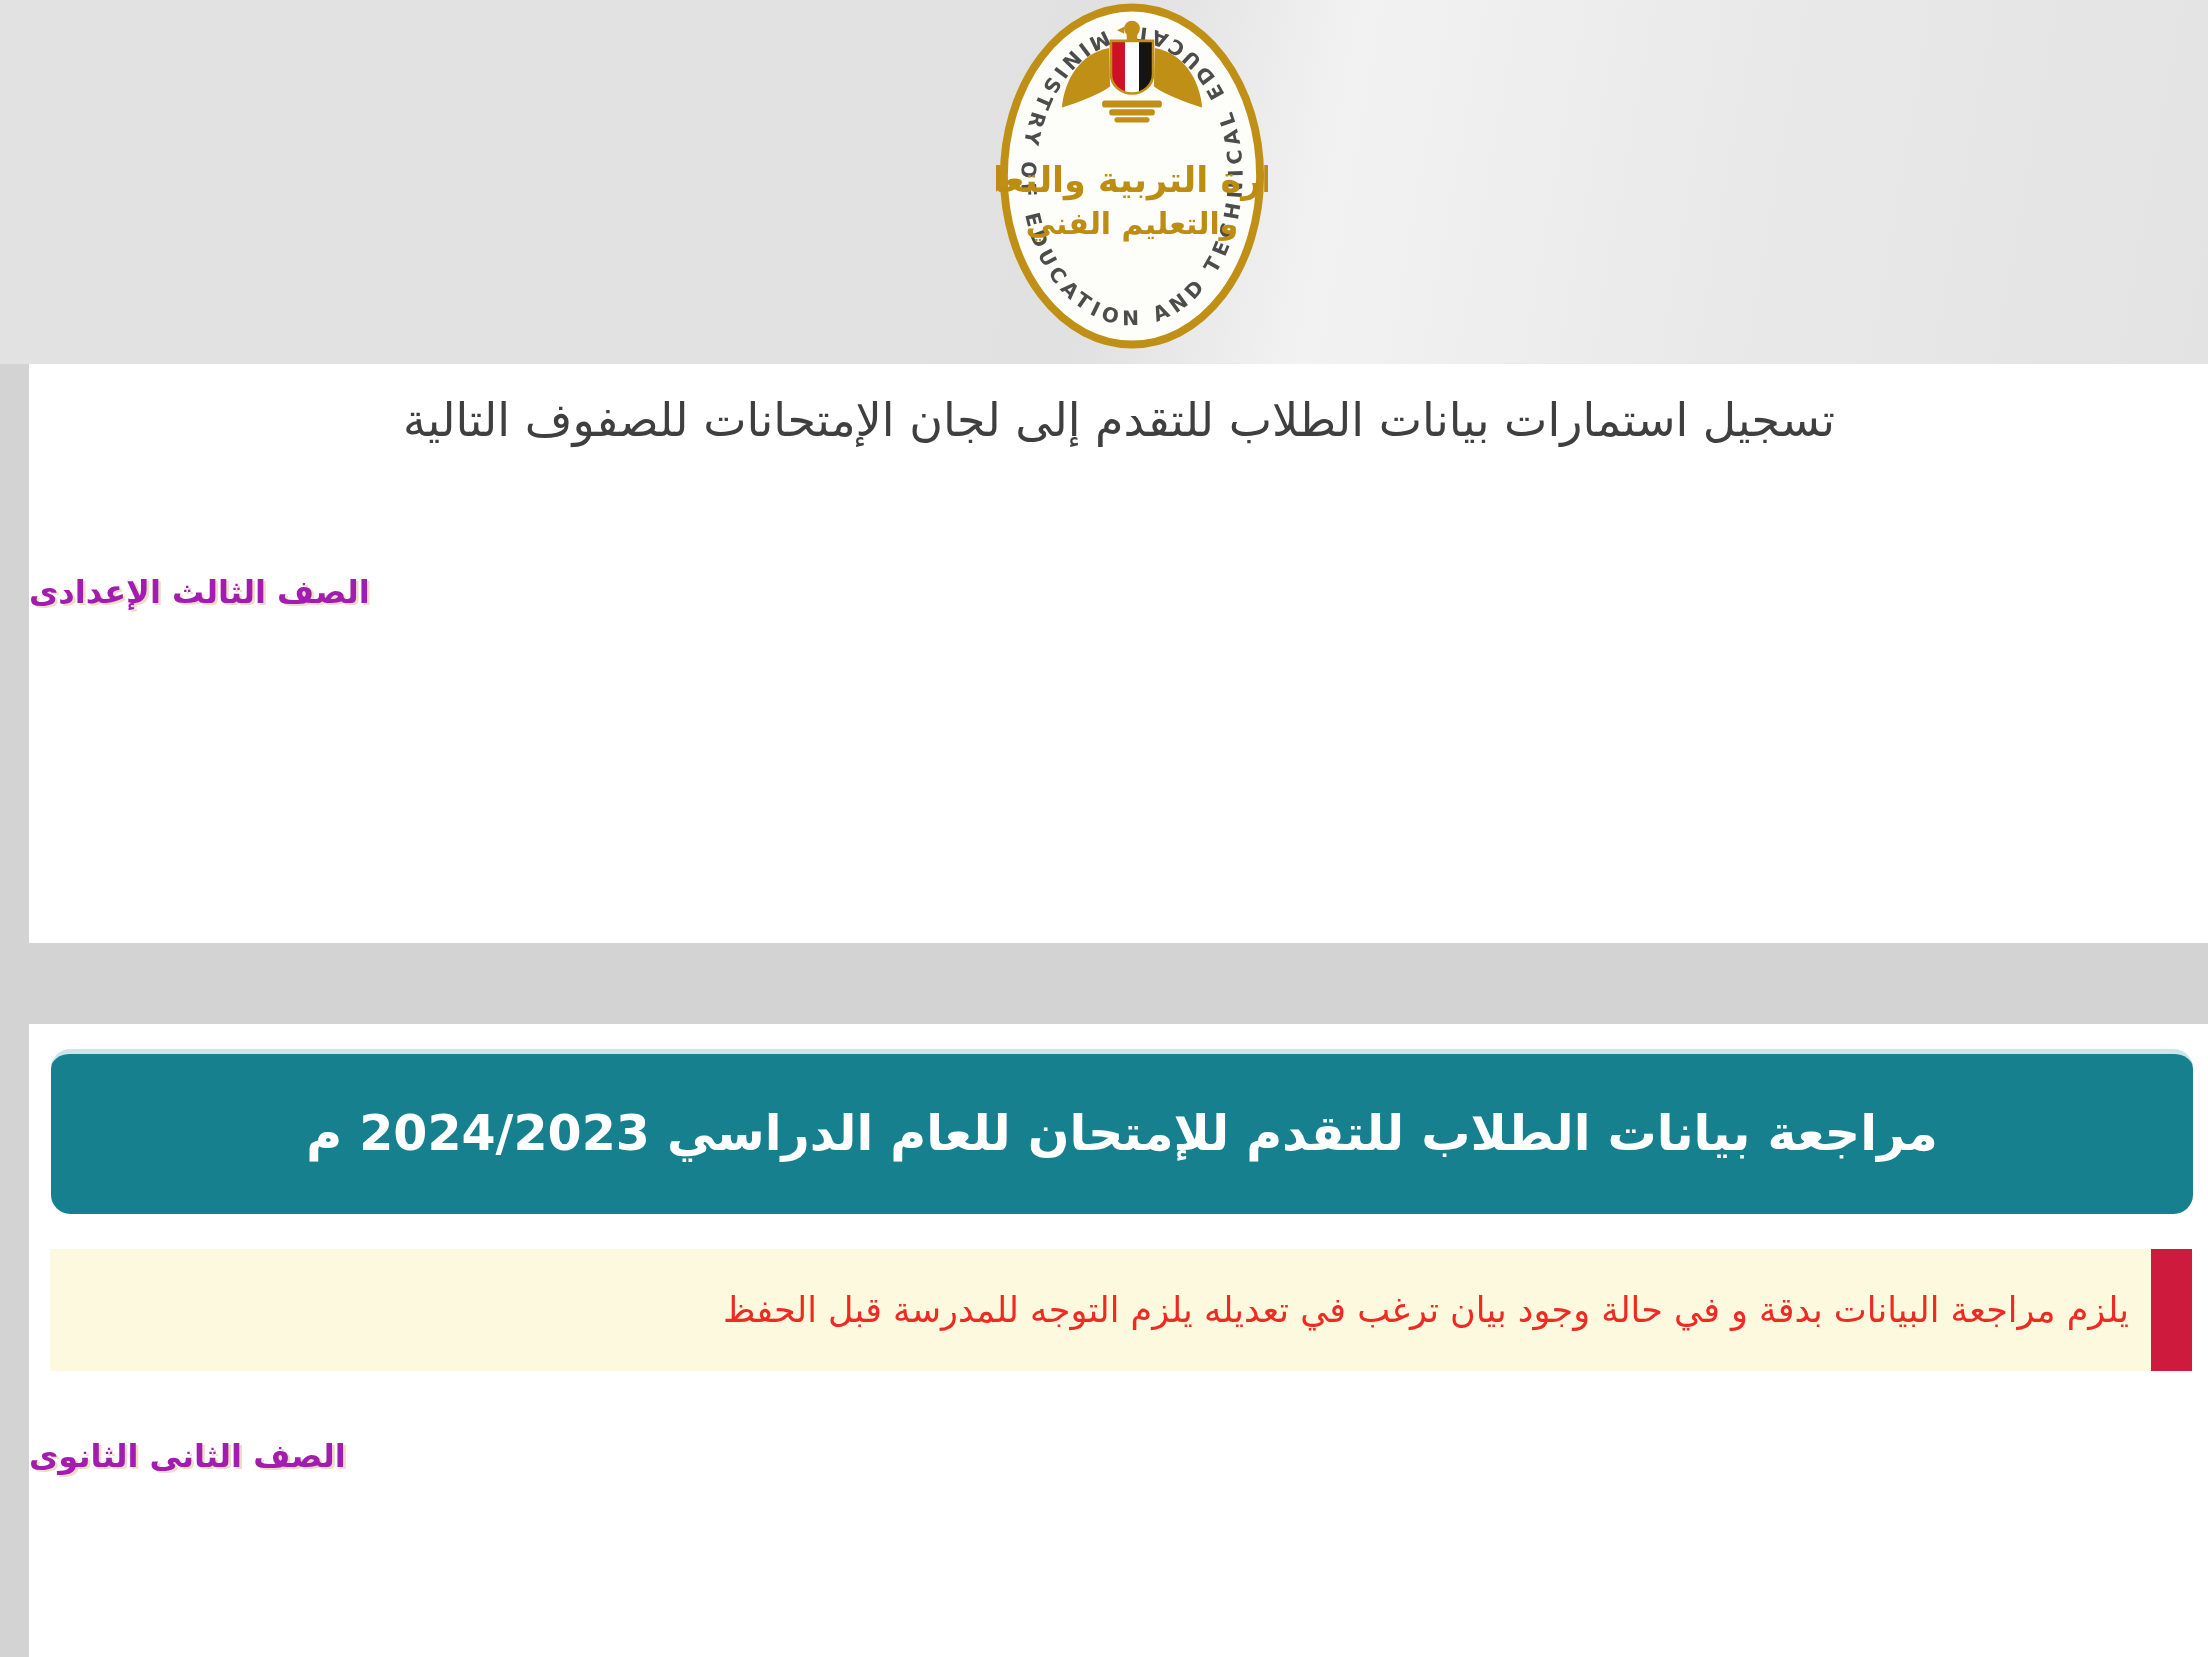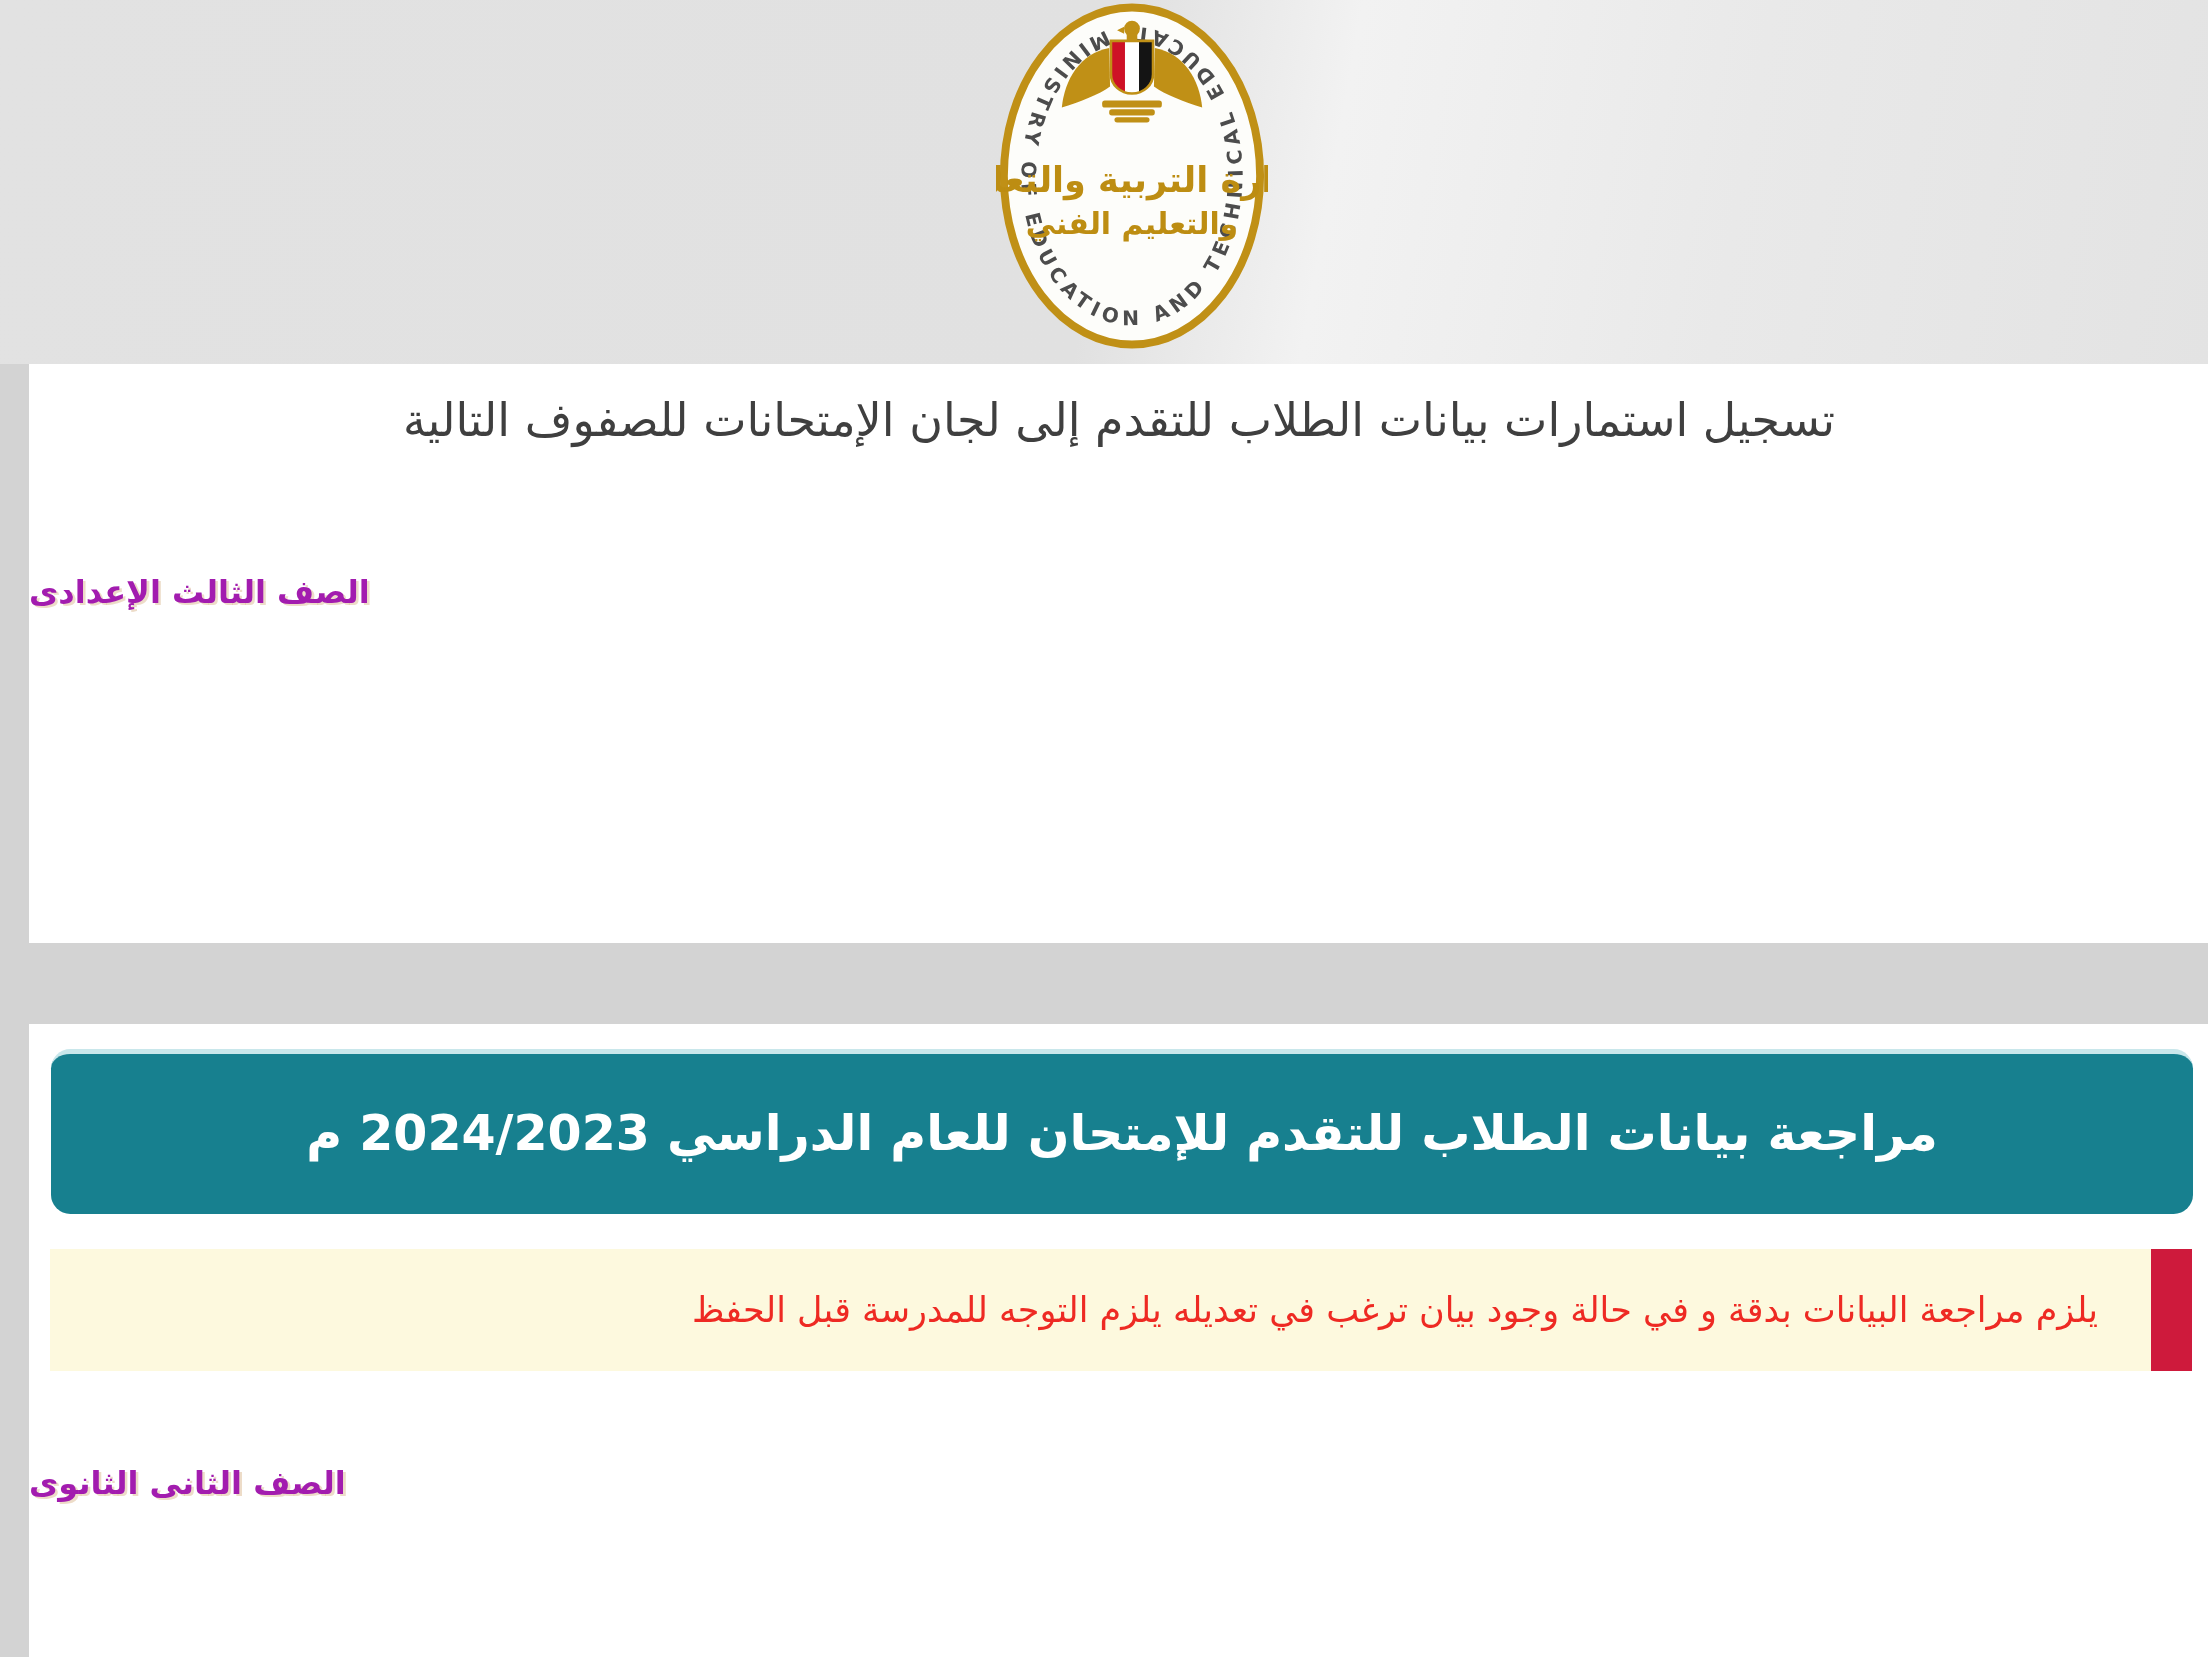"يلزم مراجعة البيانات بدقة و" .warning-text { padding-right: 94px -> 63px }
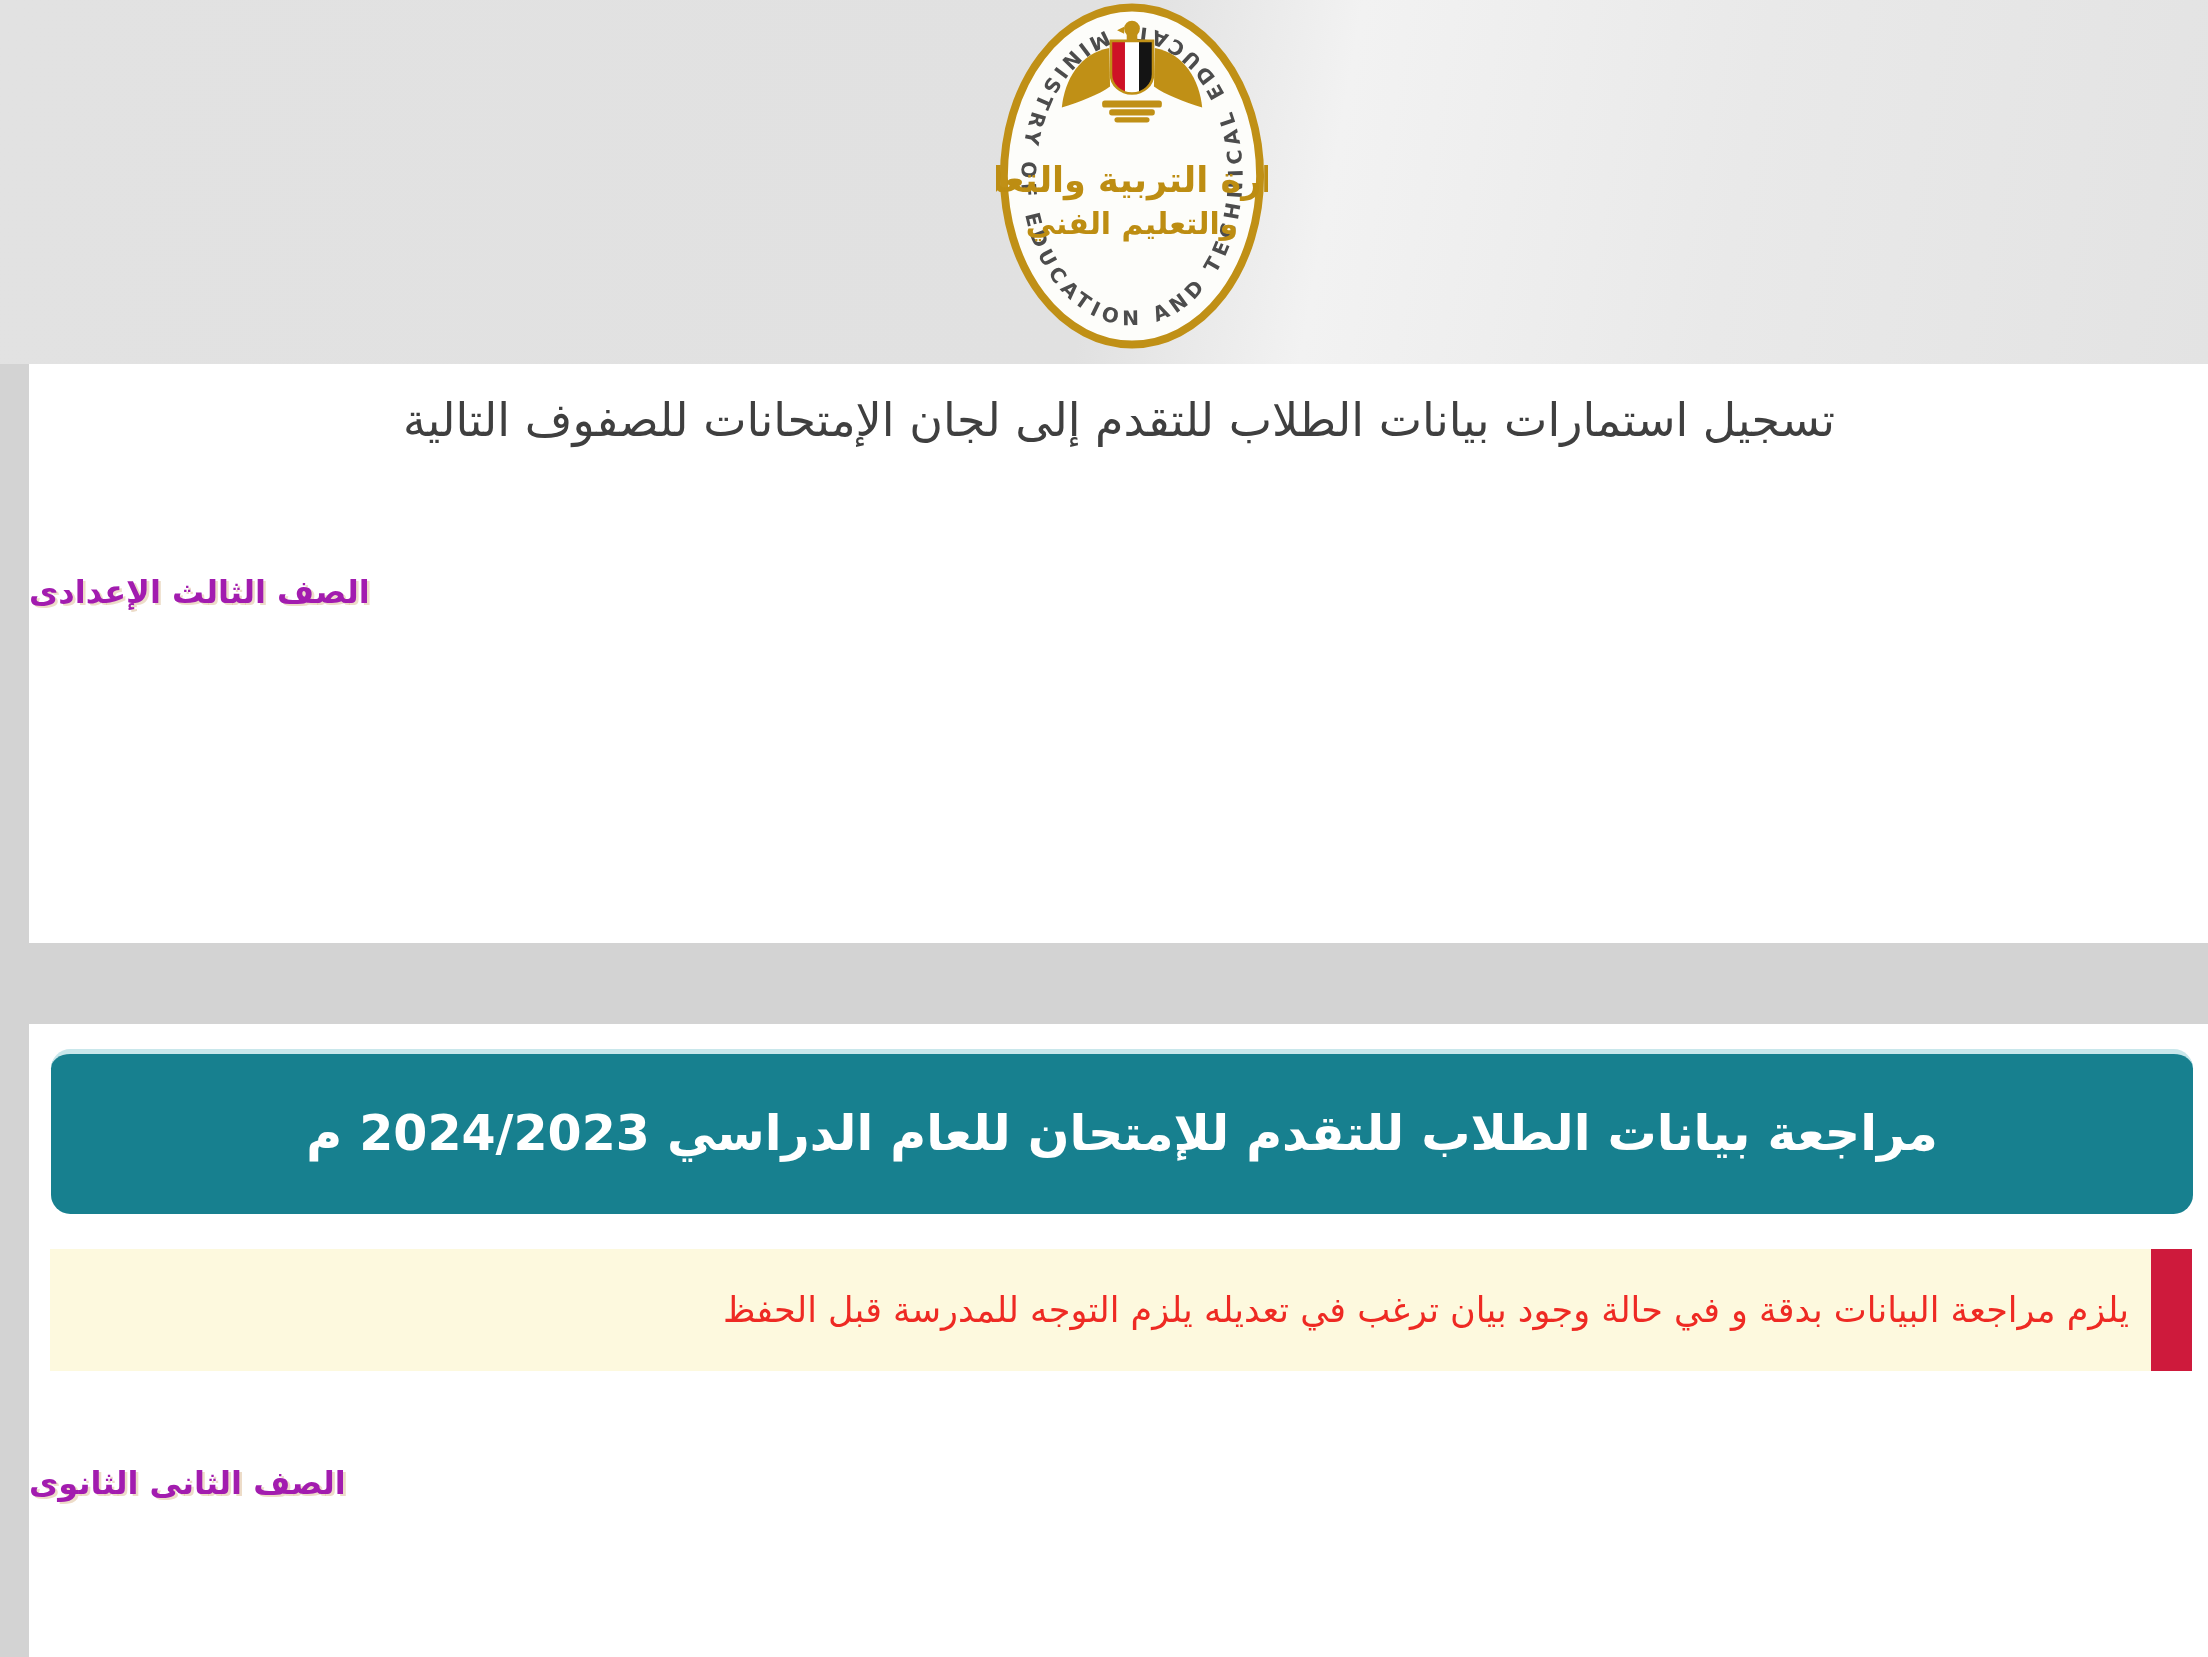"الصف الثانى الثانوى" .grade-s2 { margin-top: 84px -> 57px }
